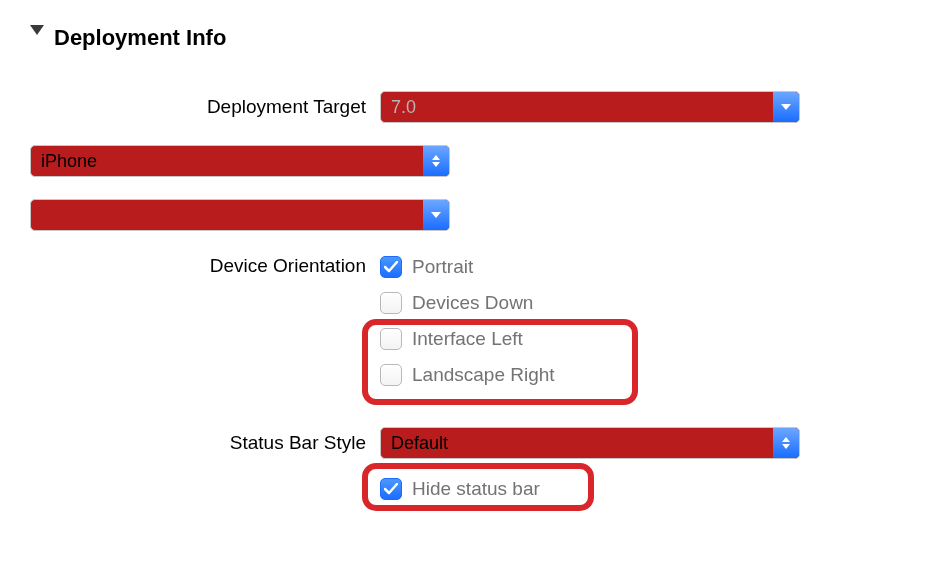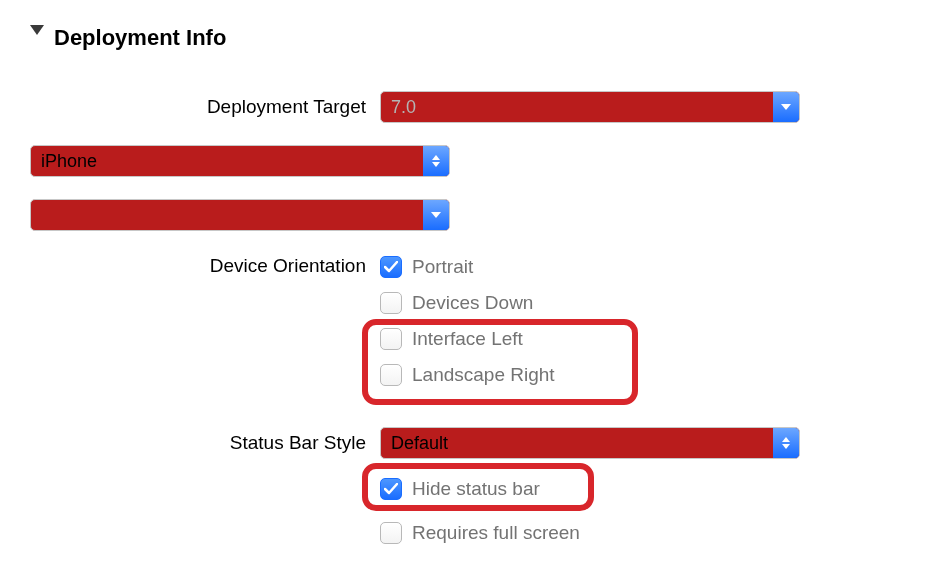"Requires full screen" div.row { html: <div> <div></div> <div> <div> <span> </span> <span>Requires full screen</span> </div> </div> </div> -> none }
